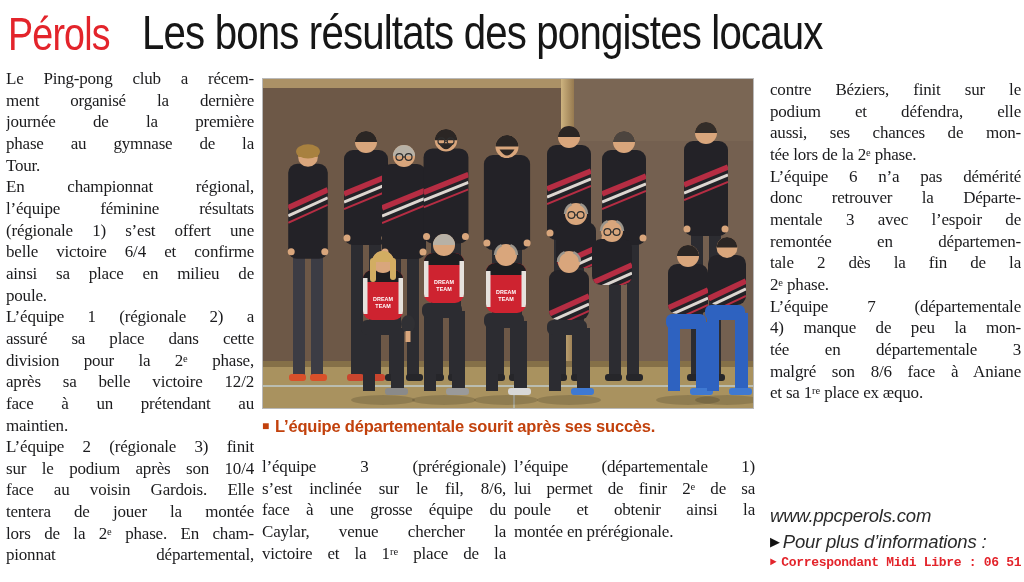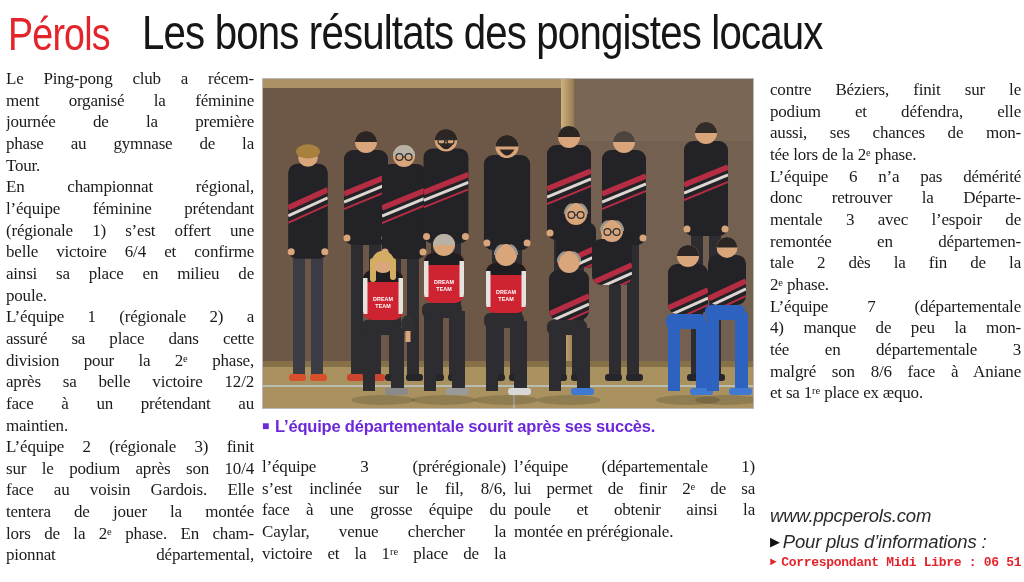"ment organisé la féminine" div.jline { text: féminine -> dernière }
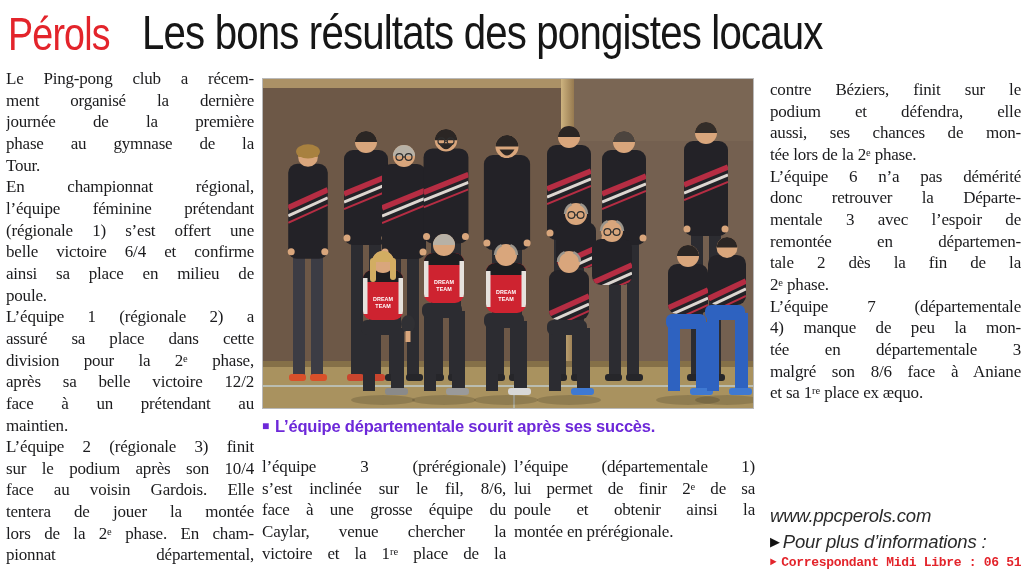"l’équipe féminine prétendant" div.jline { text: prétendant -> résultats }
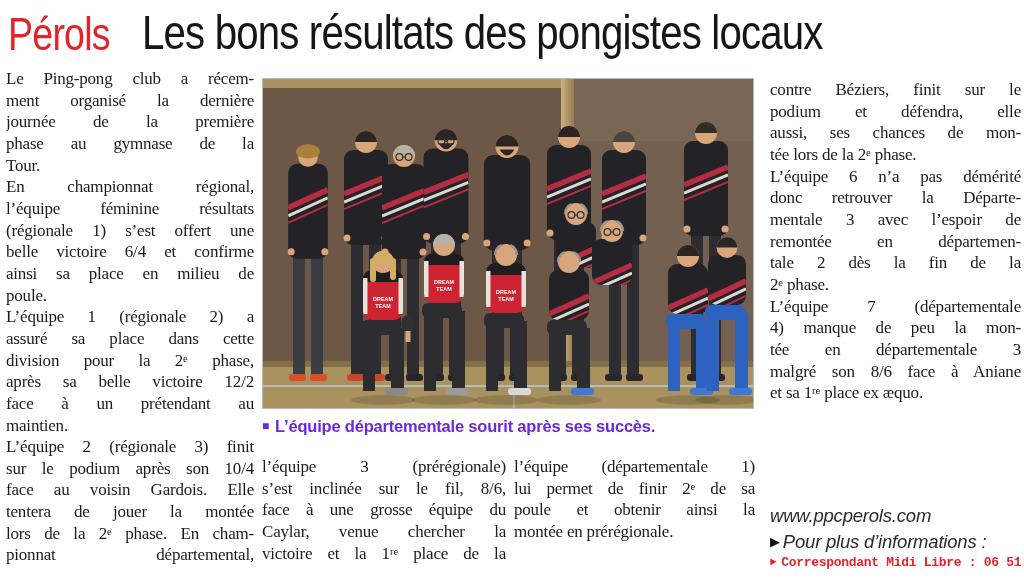"■ L’équipe départementale sourit après" #caption { color: #6d28d9 -> #c2410c }
